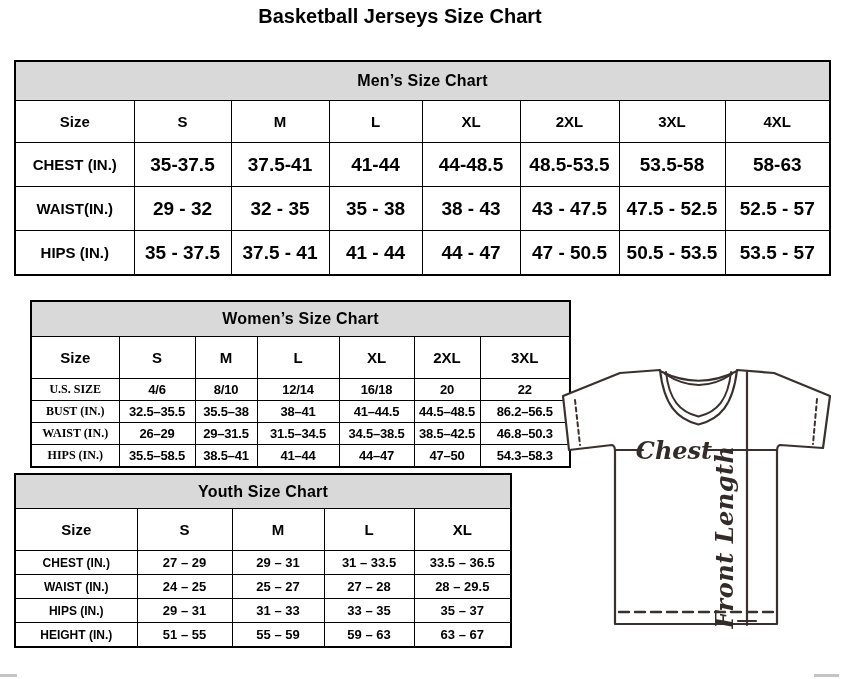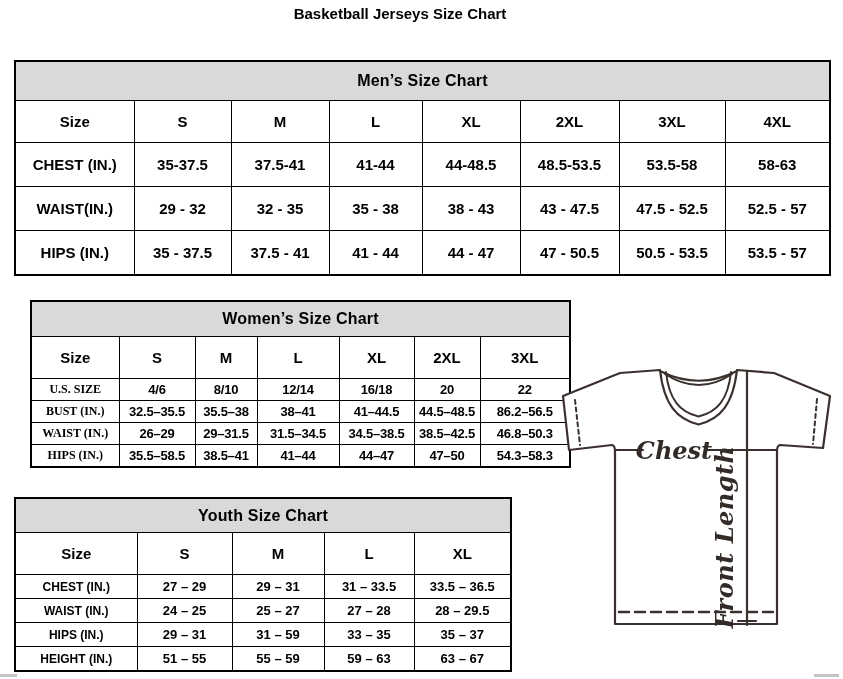"Basketball Jerseys Size Chart" .page-title { font-size: 15px -> 20px }
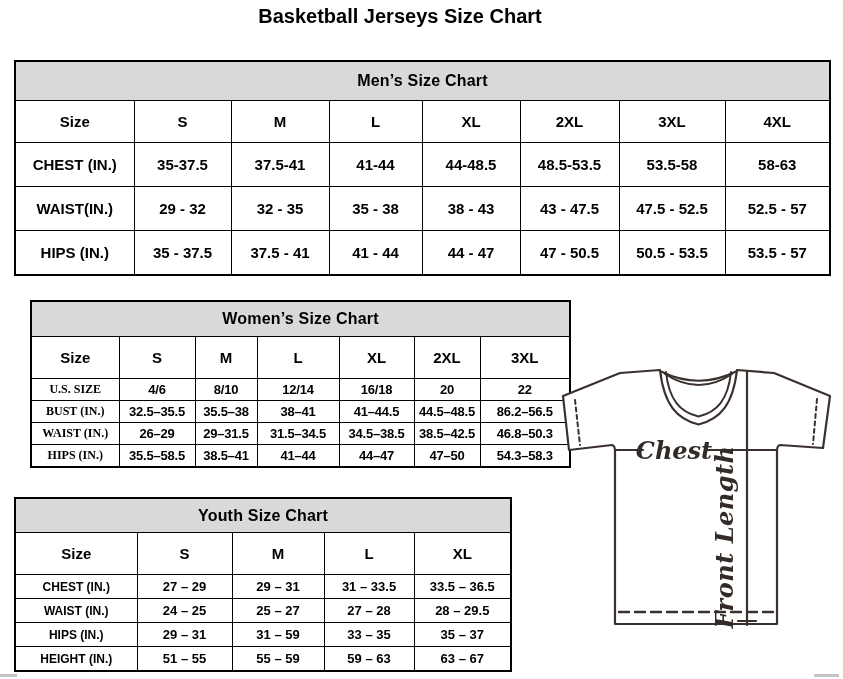"35-37.5" #mens tr.data td { font-size: 15px -> 19px }
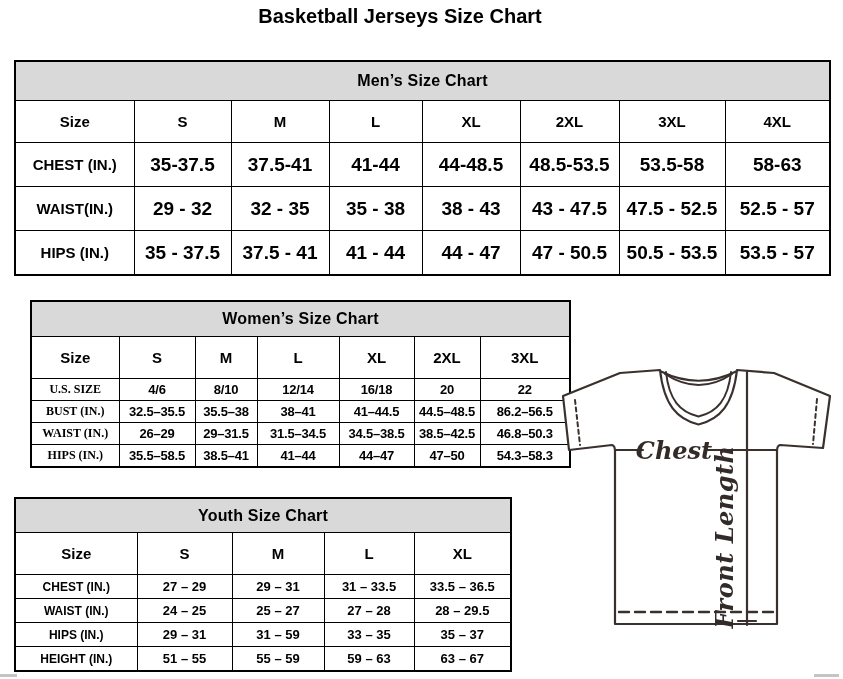"Youth Size Chart" #youth { top: 497px -> 473px }
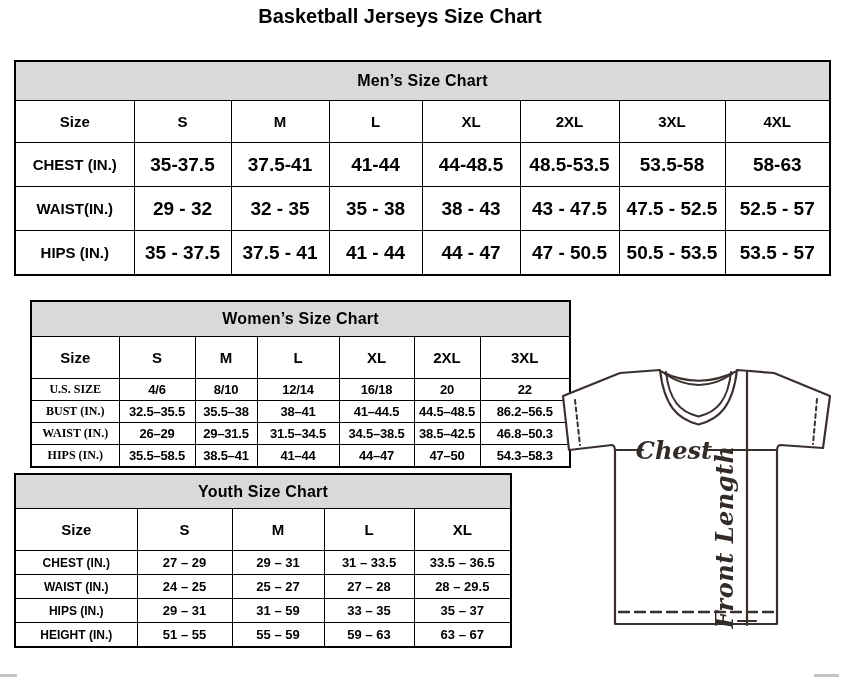"31 – 59" td { text: 59 -> 33 }
